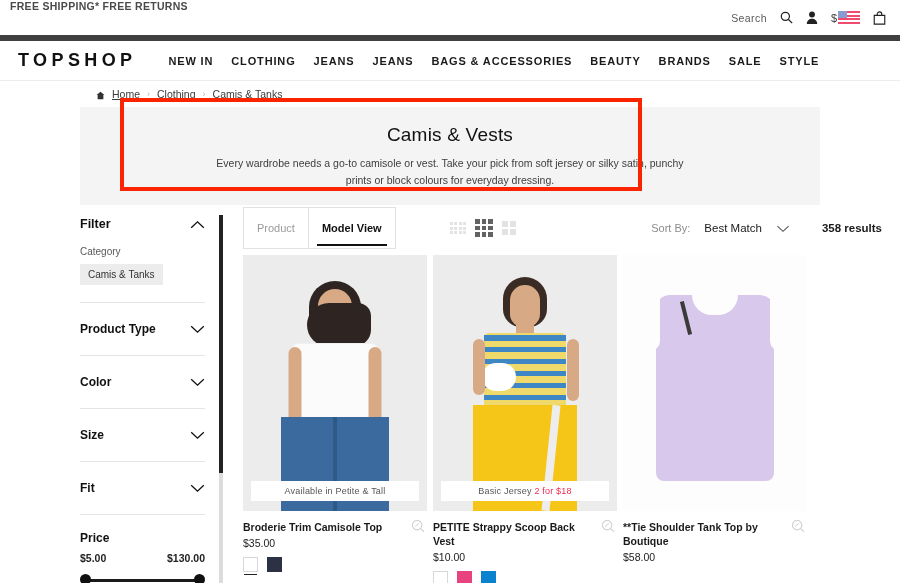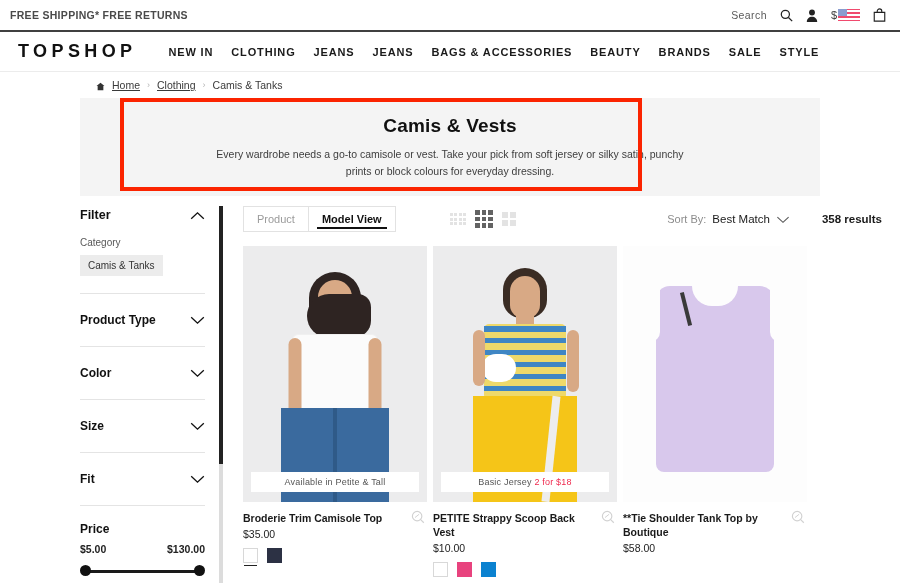"FREE SHIPPING* FREE RETURNS" .promo-bar { align-items: center -> none; border-bottom: 2px solid #404040 -> 6px solid #404040; height: 32px -> 41px }
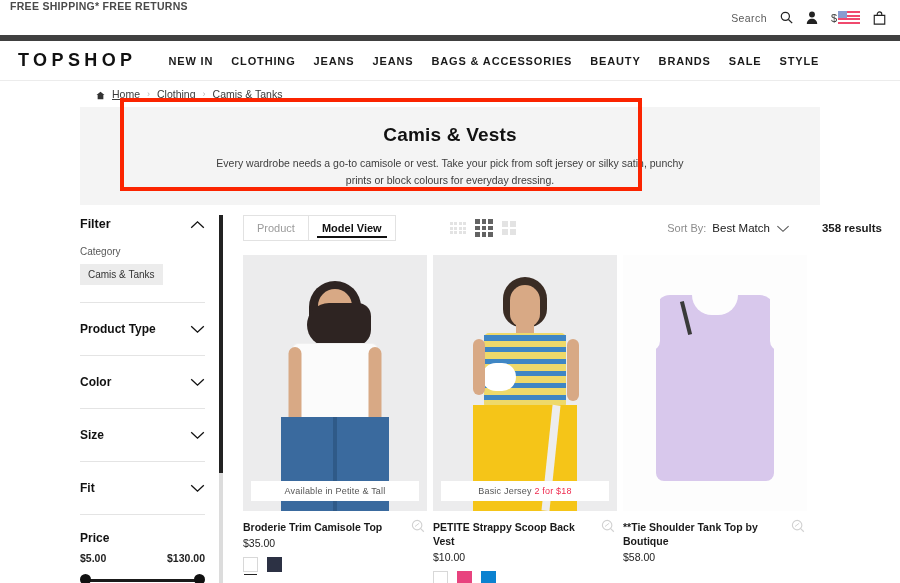"Camis & Vests" .hero-title { font-weight: 700 -> 400 }
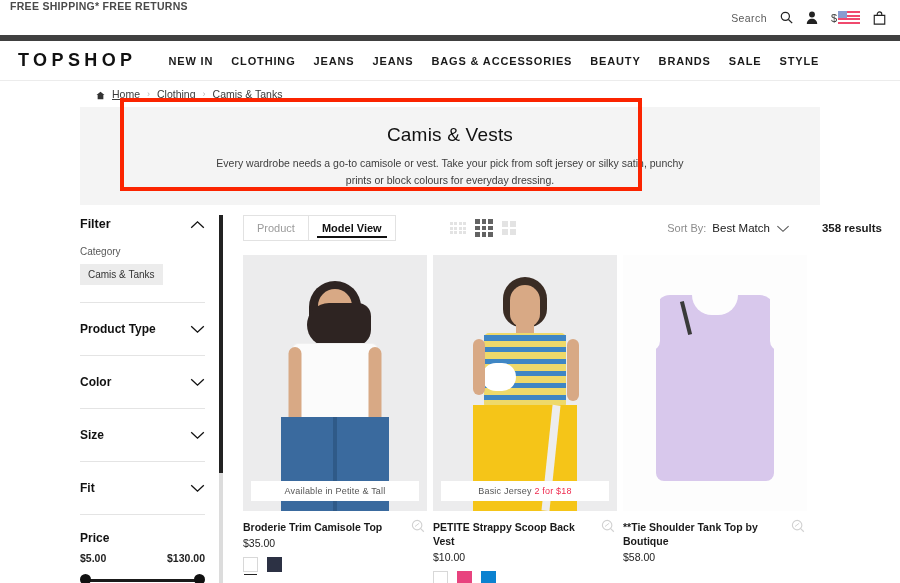"Product" .viewtabs { height: 26px -> 42px }
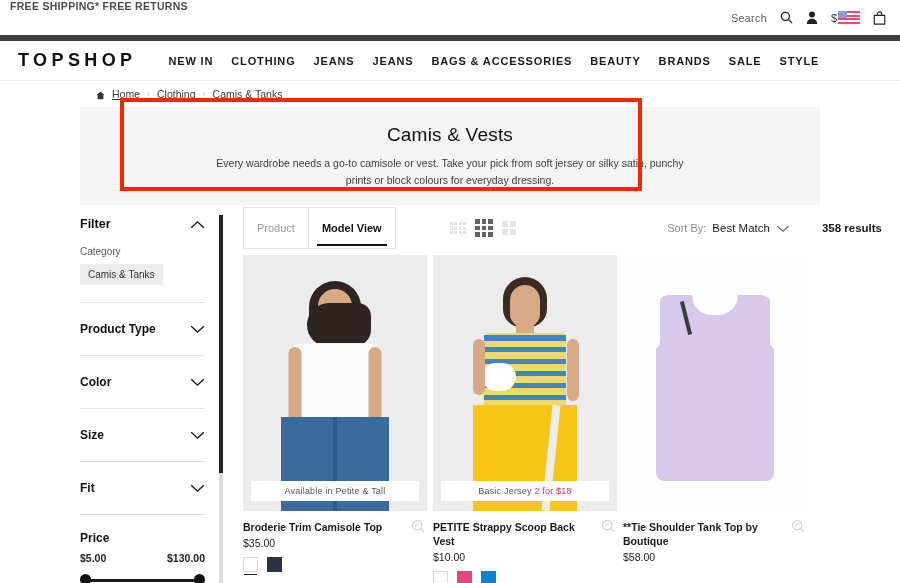"Sort By:" .sortwrap { gap: 6px -> 14px }
